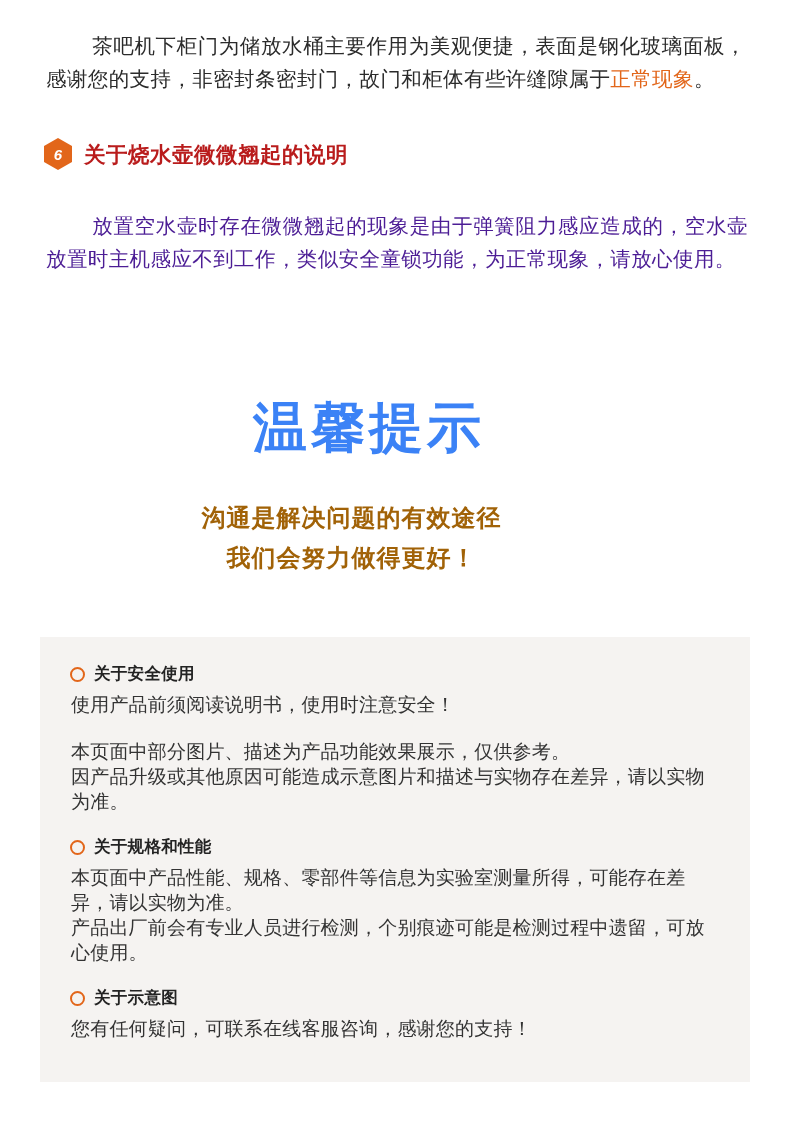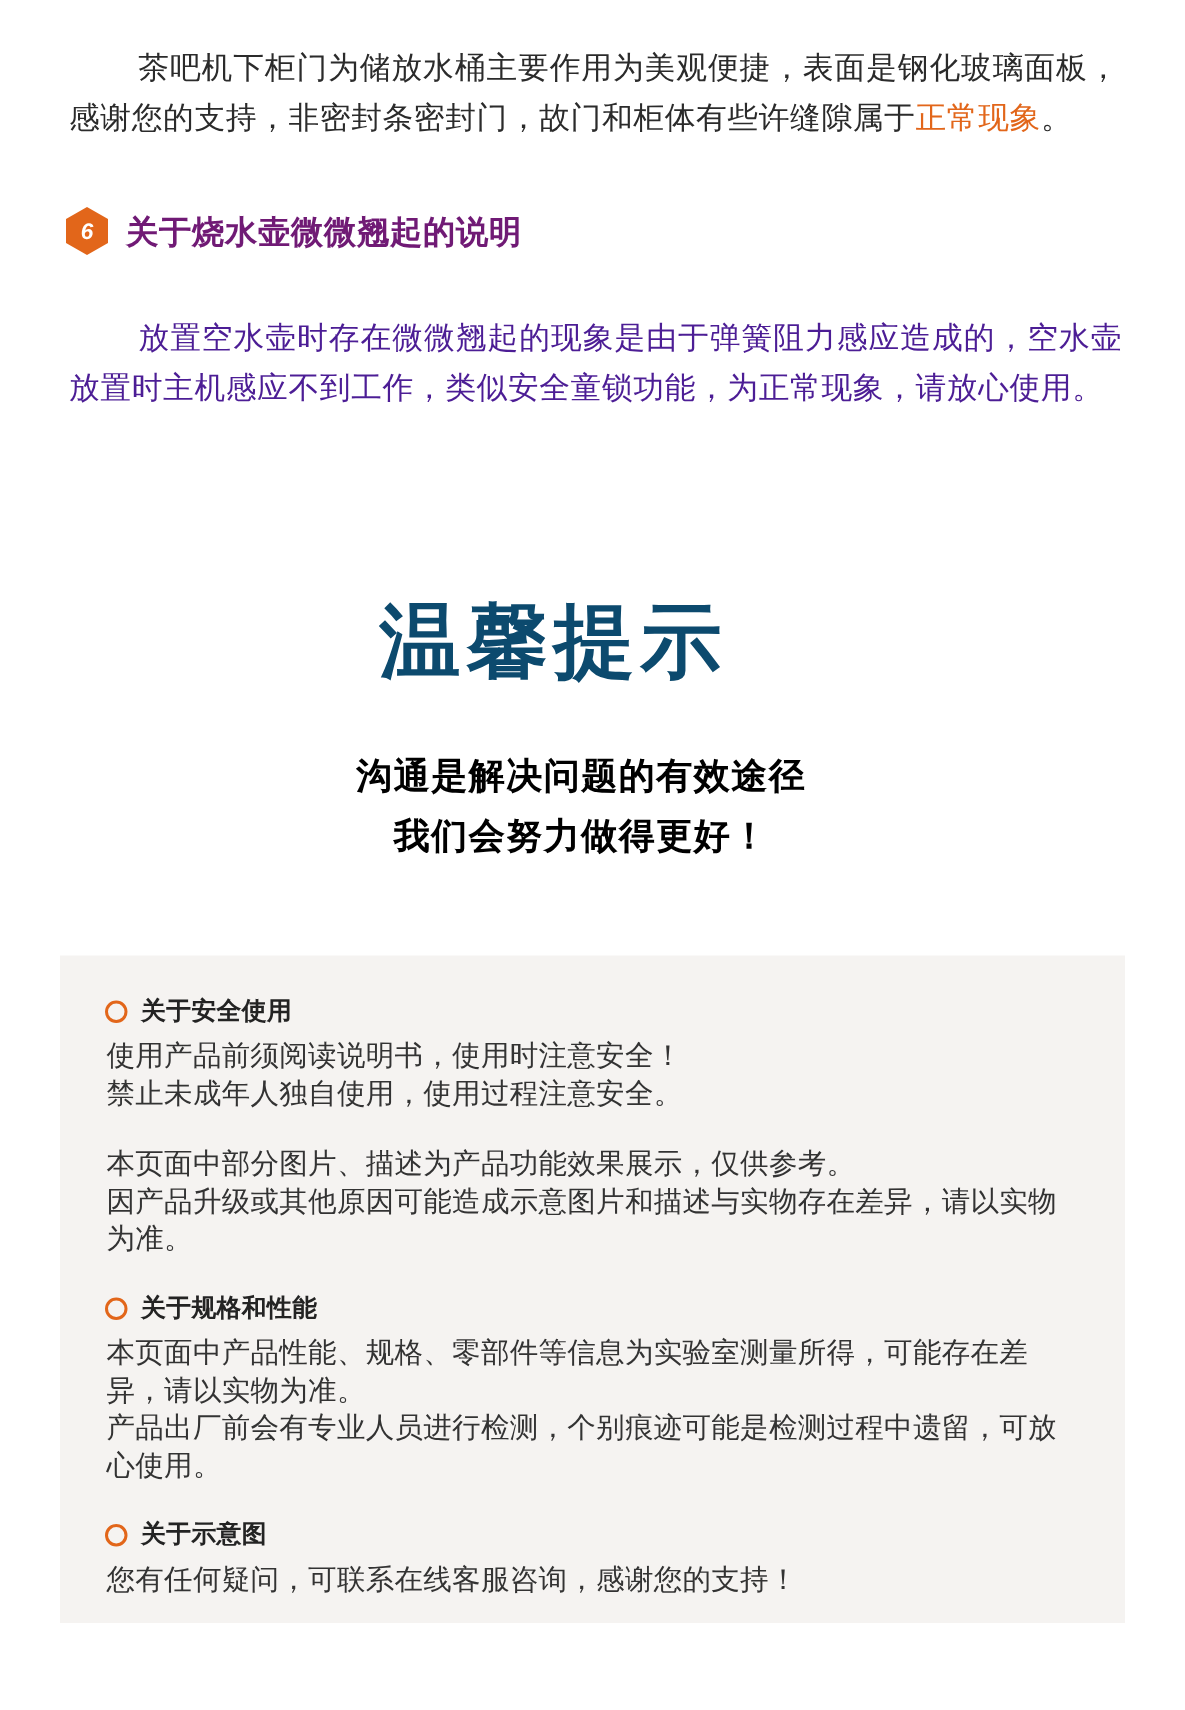"关于烧水壶微微翘起的说明" .sec-title { color: #701a75 -> #b91c1c }
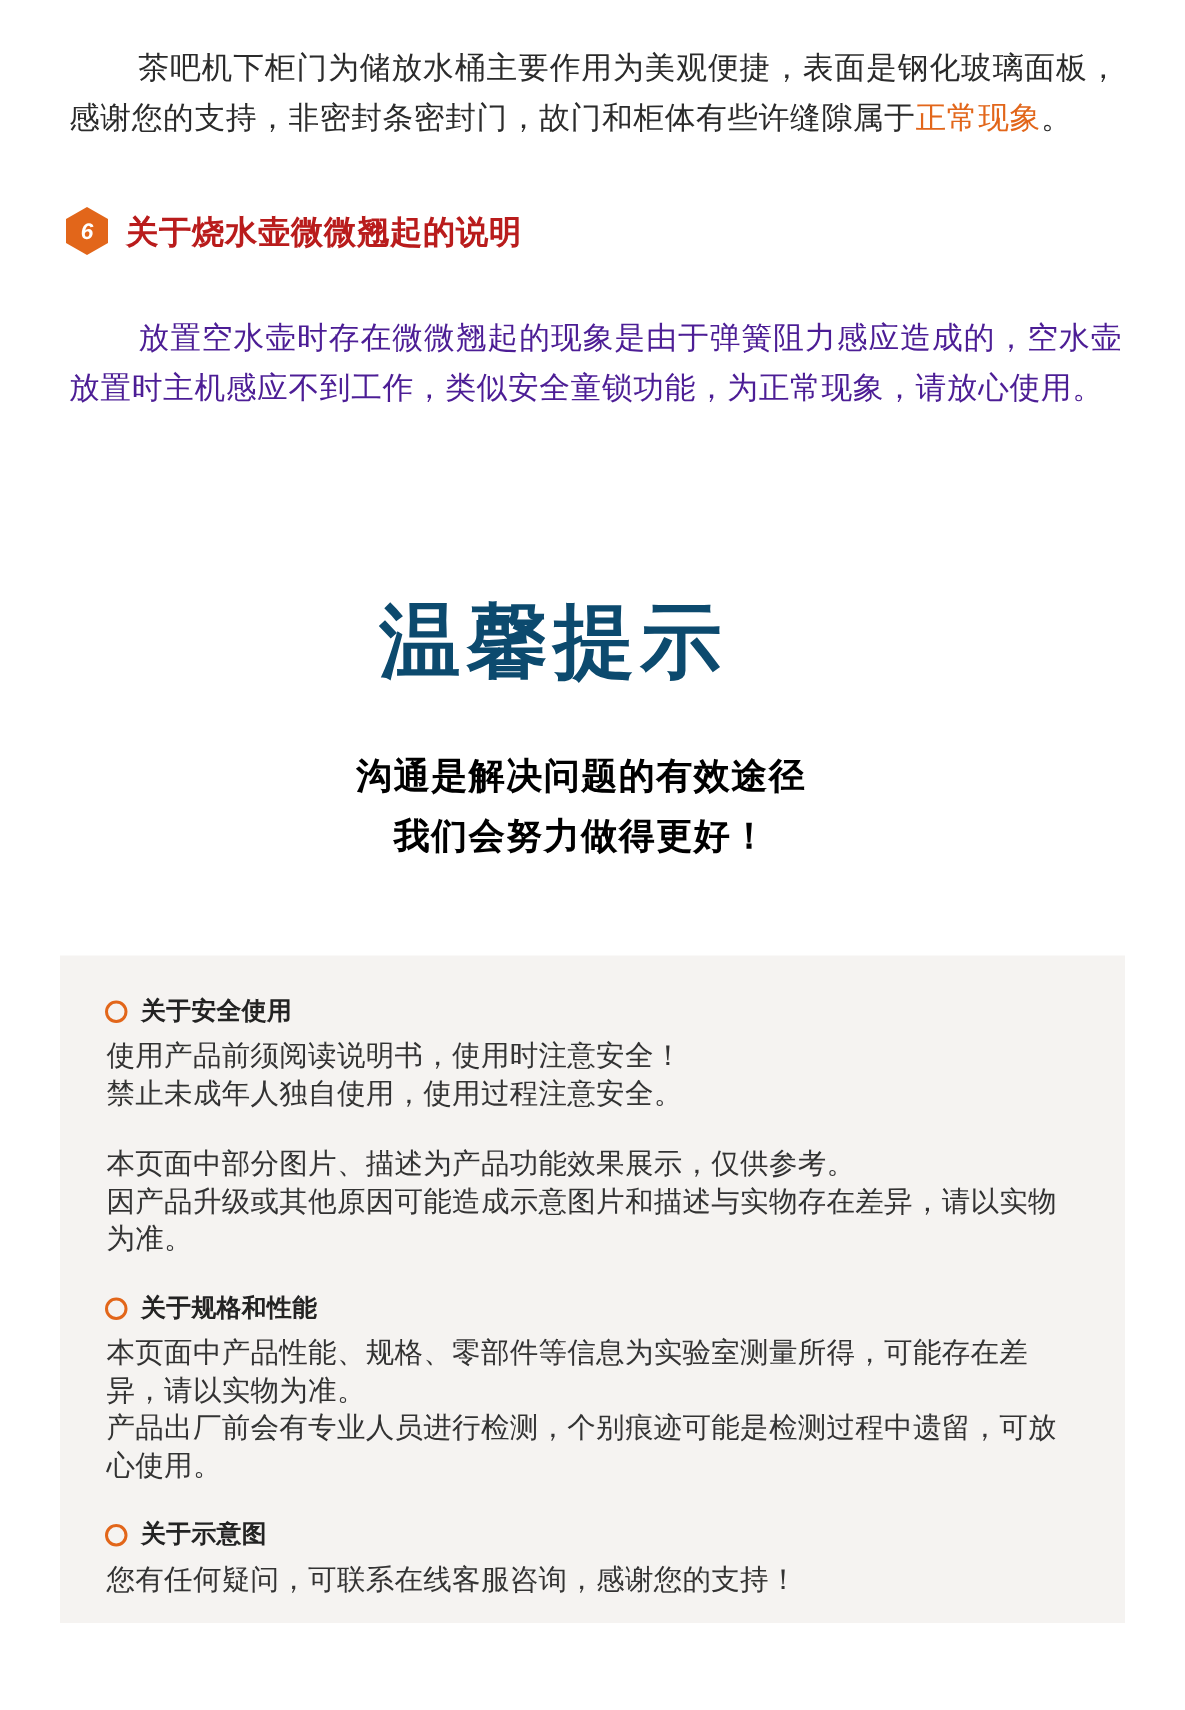"温馨提示" .banner-title { color: #0c4a6e -> #3b82f6 }
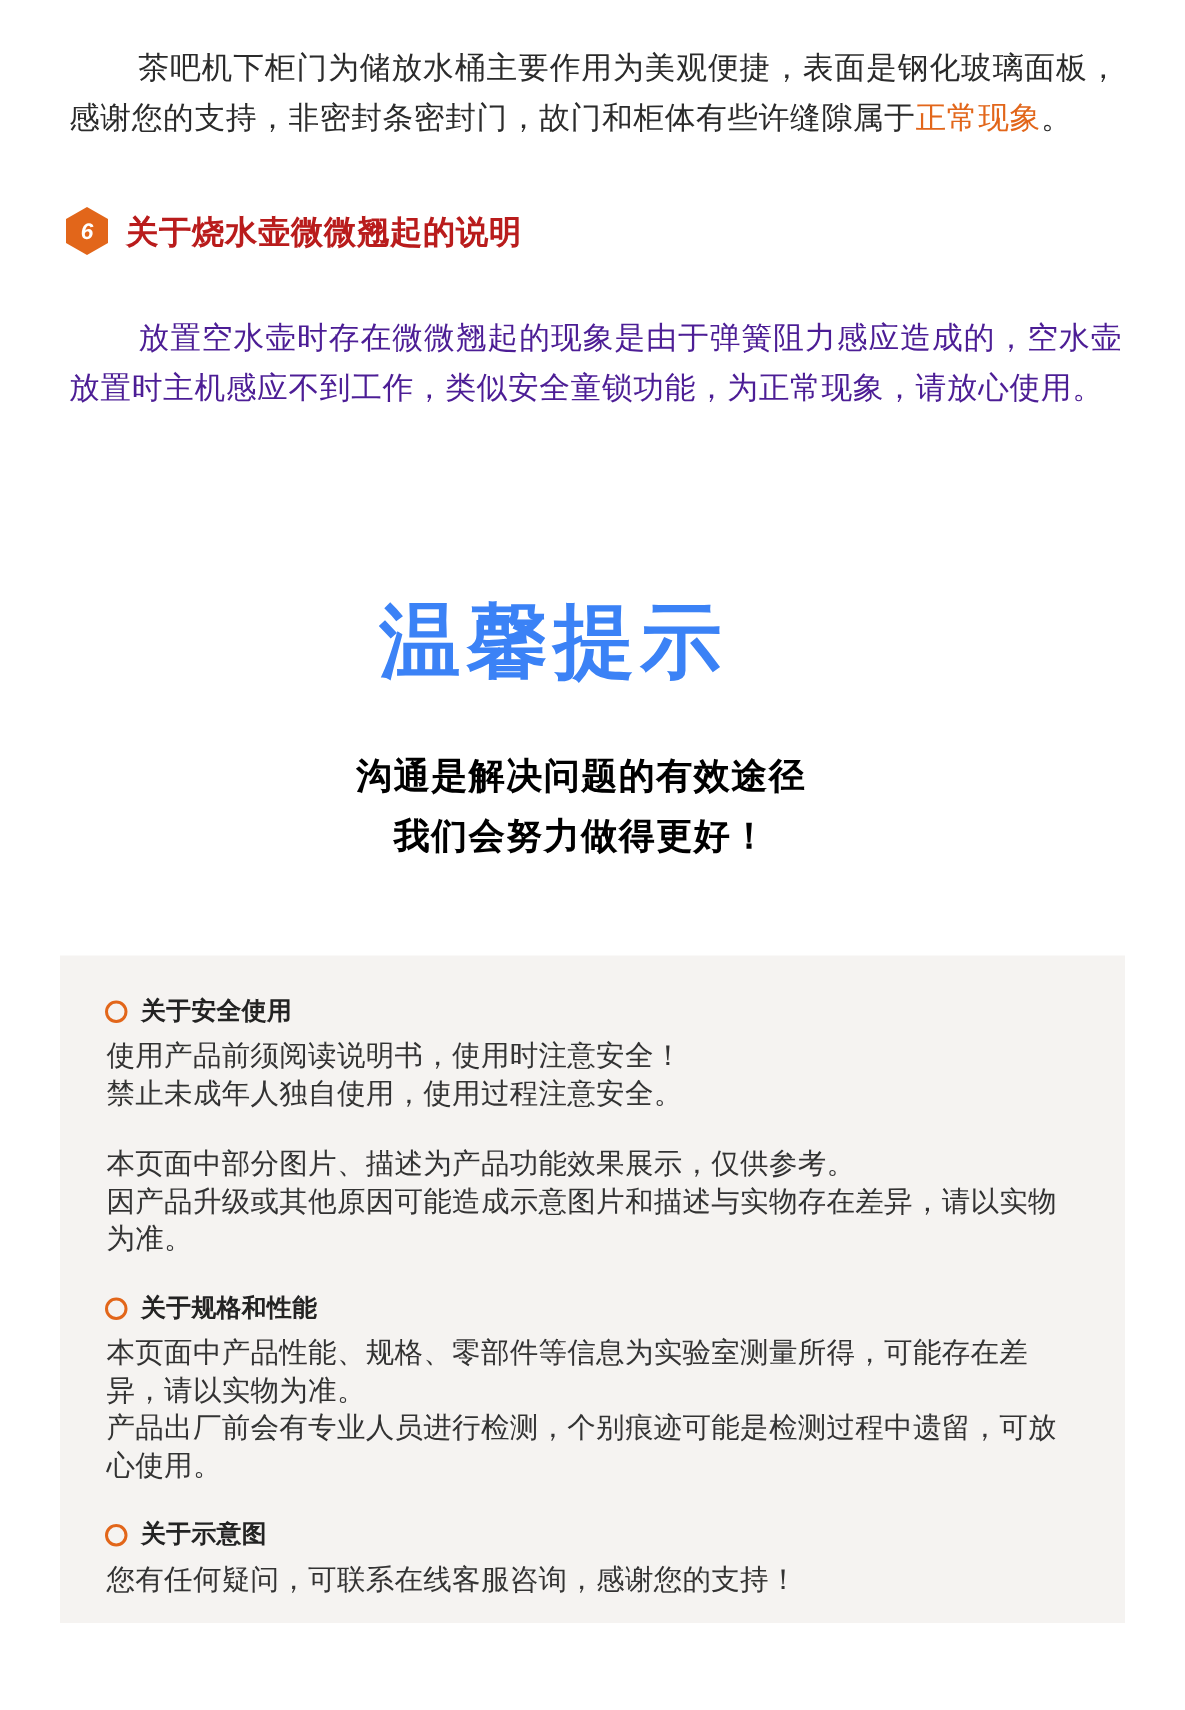"沟通是解决问题的有效途径" .banner-sub { color: #000000 -> #a16207; padding-left: 36px -> none }
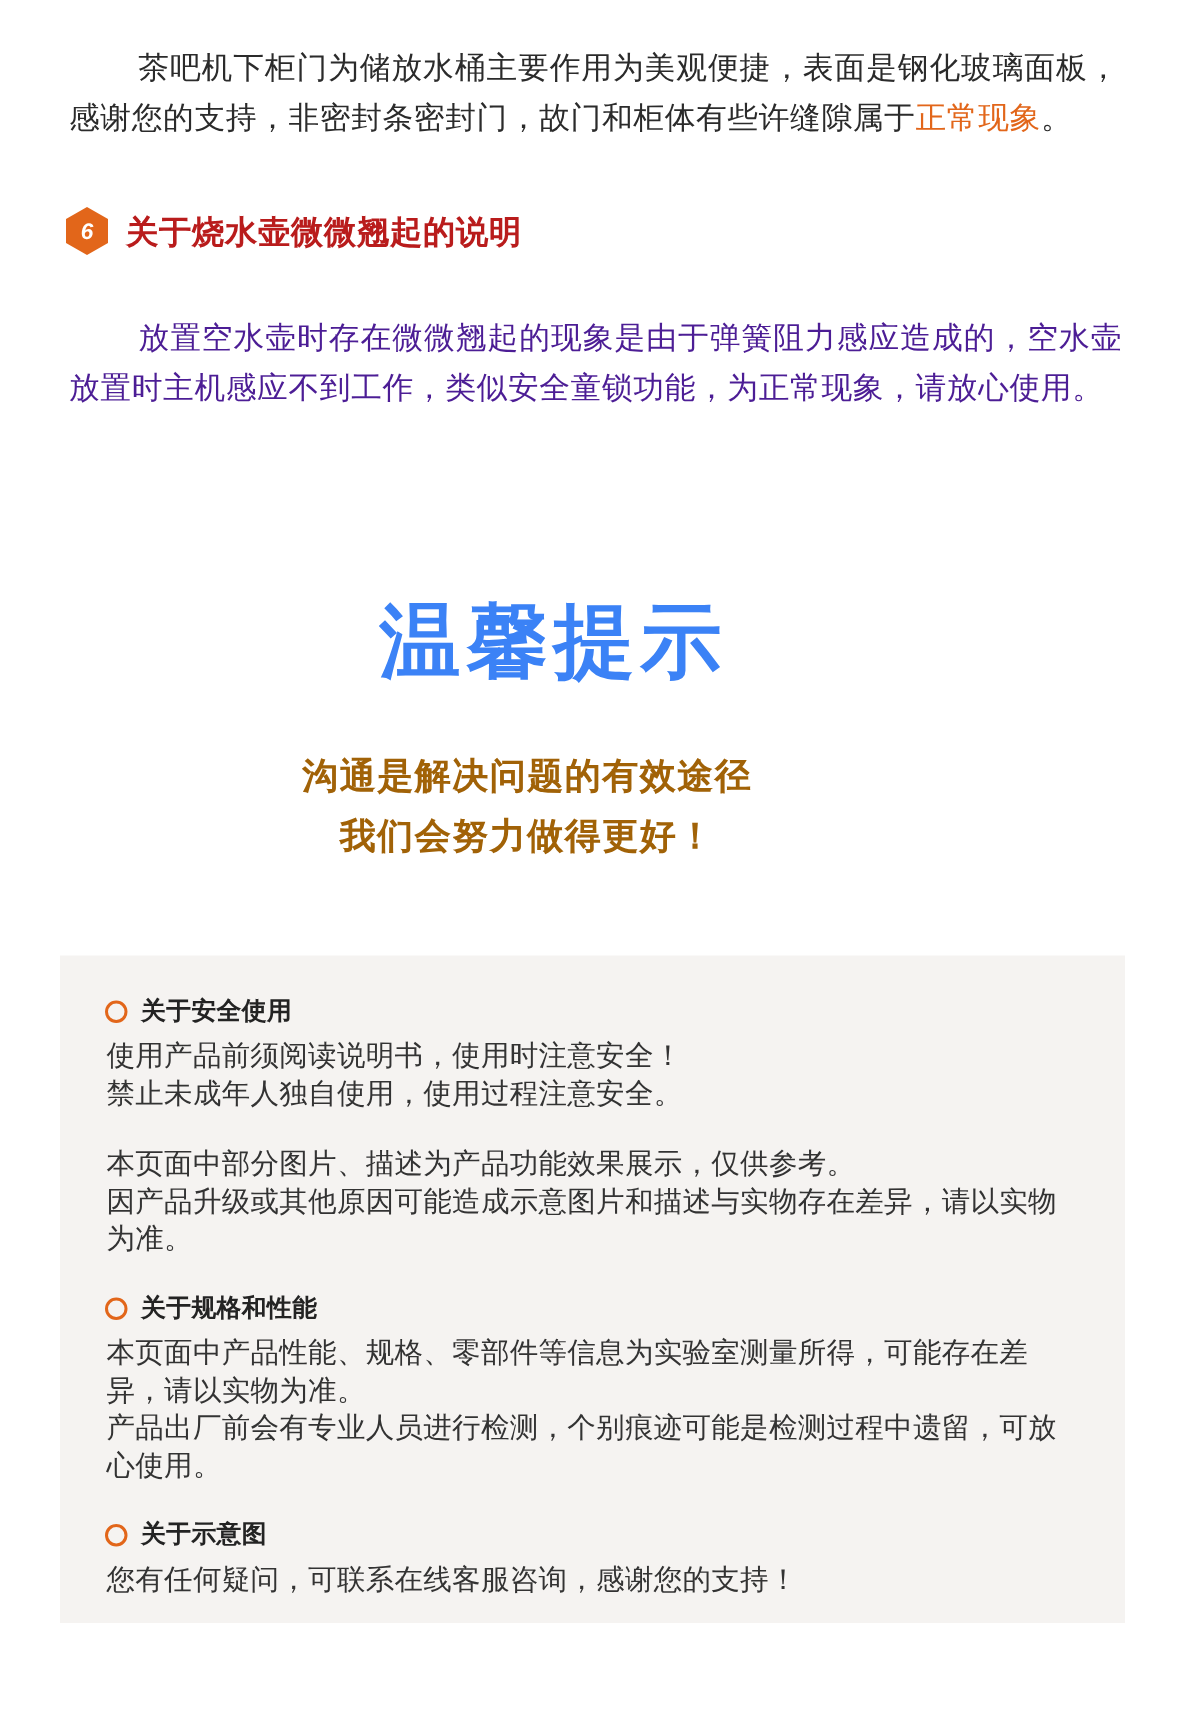"禁止未成年人独自使用，使用过程注意安全。" div.note-line { html: <div>禁止未成年人独自使用，使用过程注意安全。</div> -> none }
